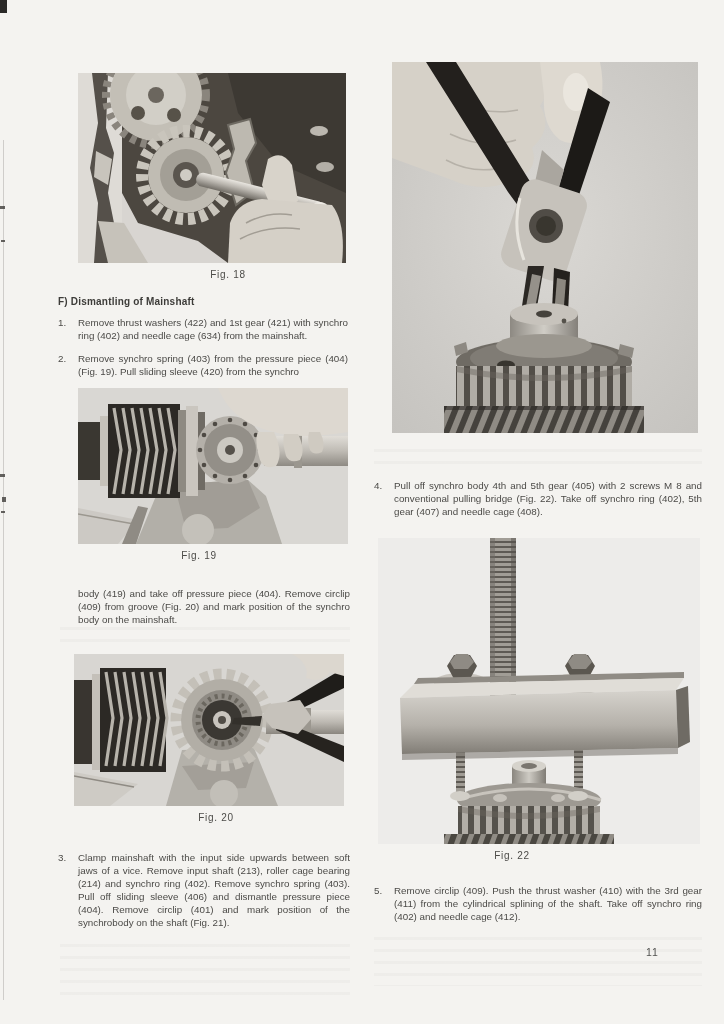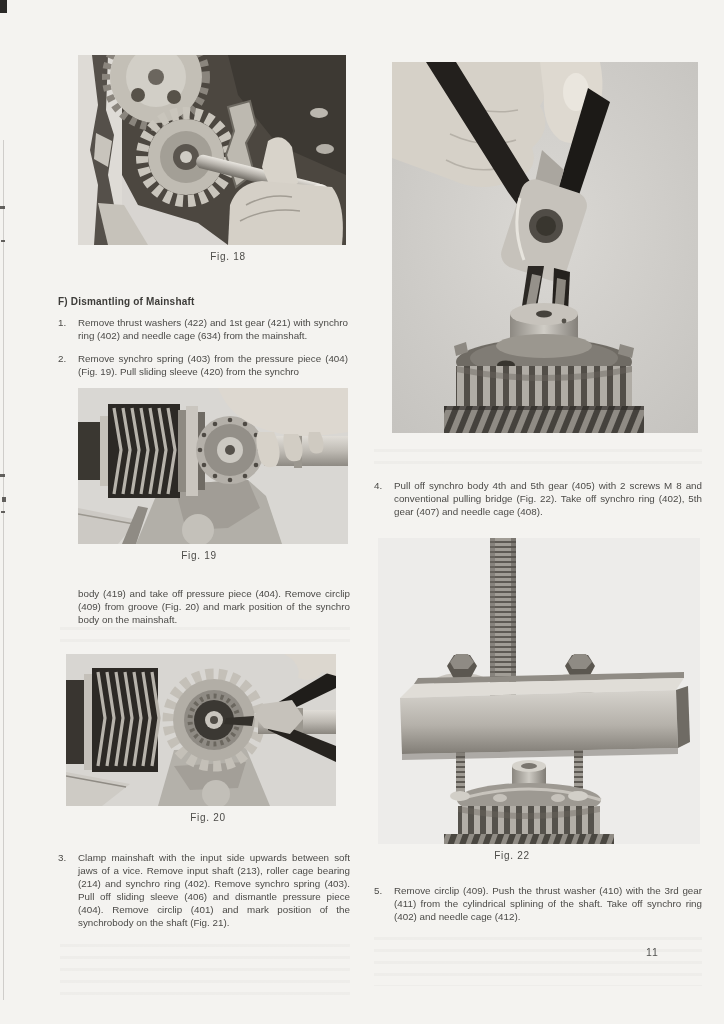"Fig. 18" figure.figure { top: 55px -> 73px }
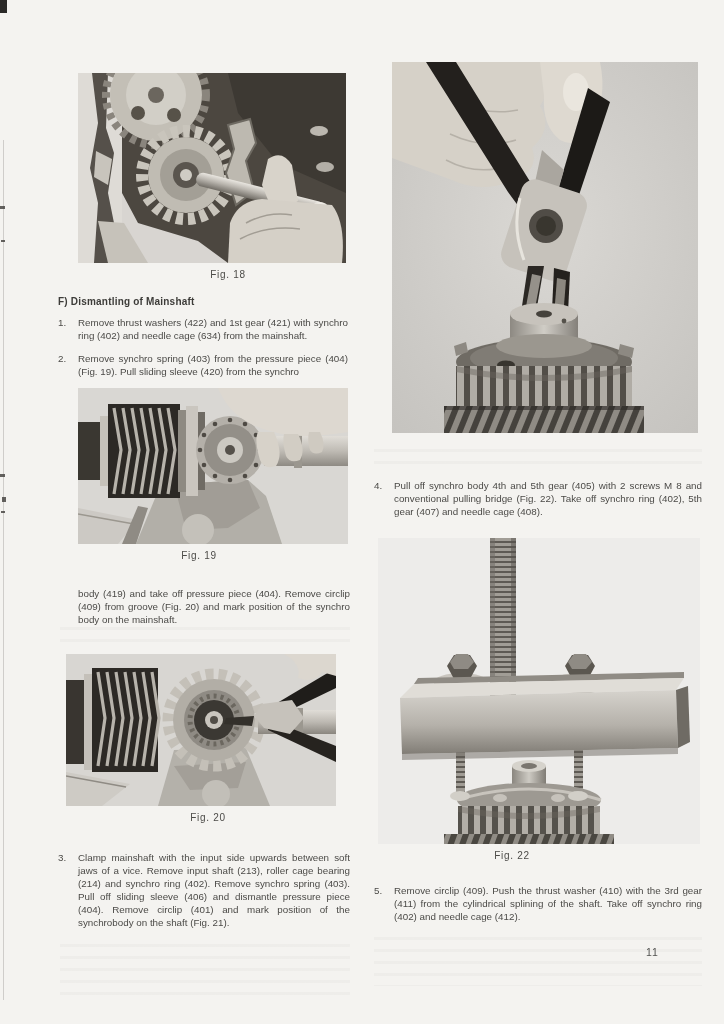"Fig. 20" figure.figure { left: 66px -> 74px }
